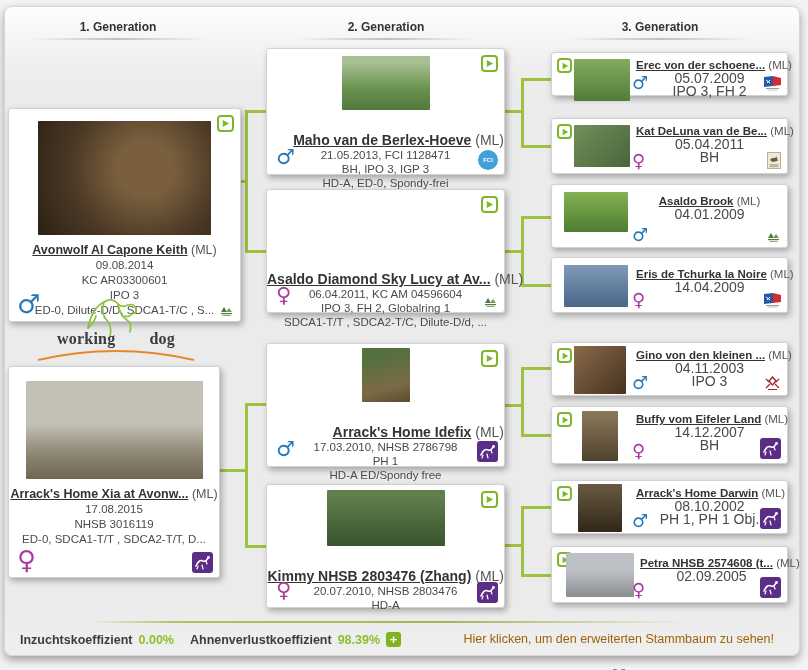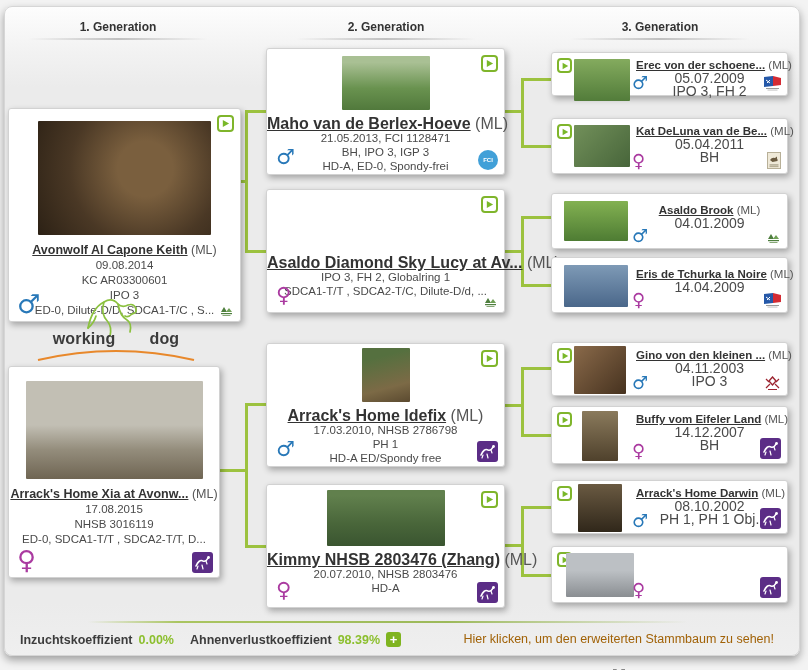"Maho van de Berlex-Hoeve (ML)" .g2 .nameline { font-size: 16px -> 14px; margin-top: 6px -> 23px; text-align: none -> right }
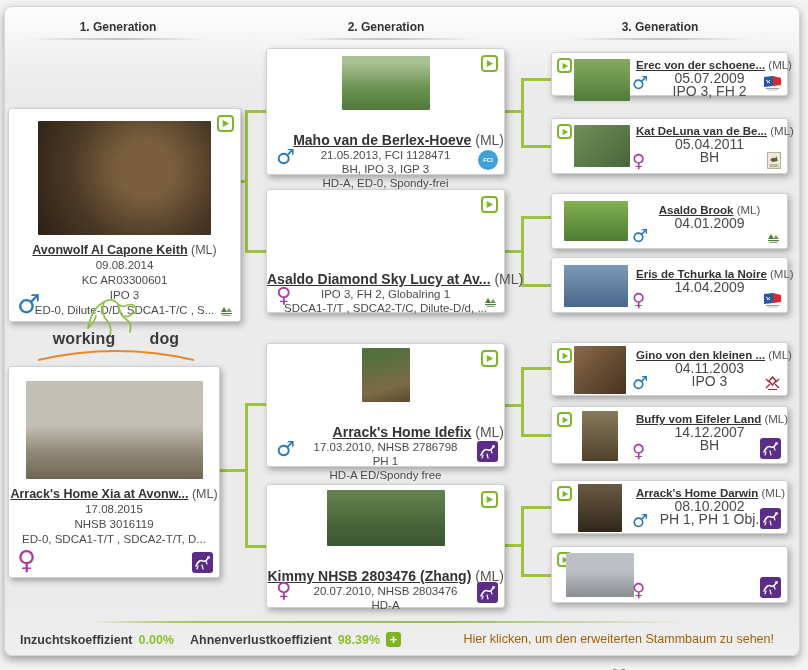"Asaldo Brook (ML)" div.card { height: 56px -> 64px; top: 193px -> 184px }
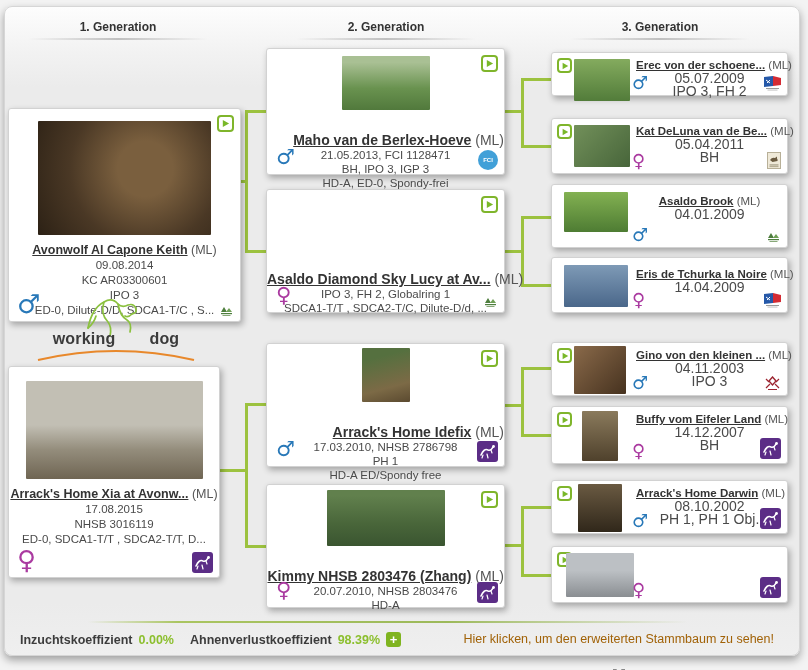"06.04.2011, KC AM 04596604" div.info { html: none -> <div>06.04.2011, KC AM 04596604</div> }
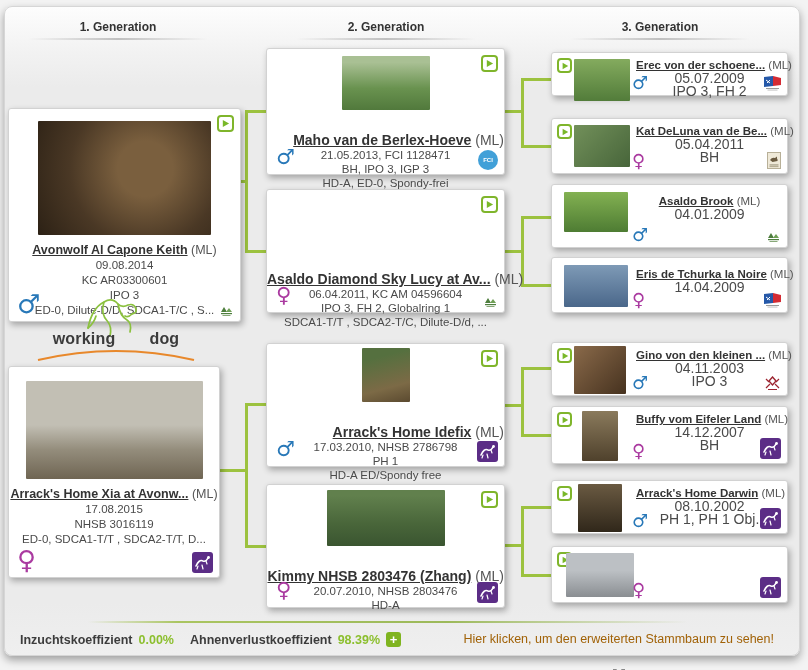"working" #wdlogo { font-family: none -> Liberation Serif, serif }
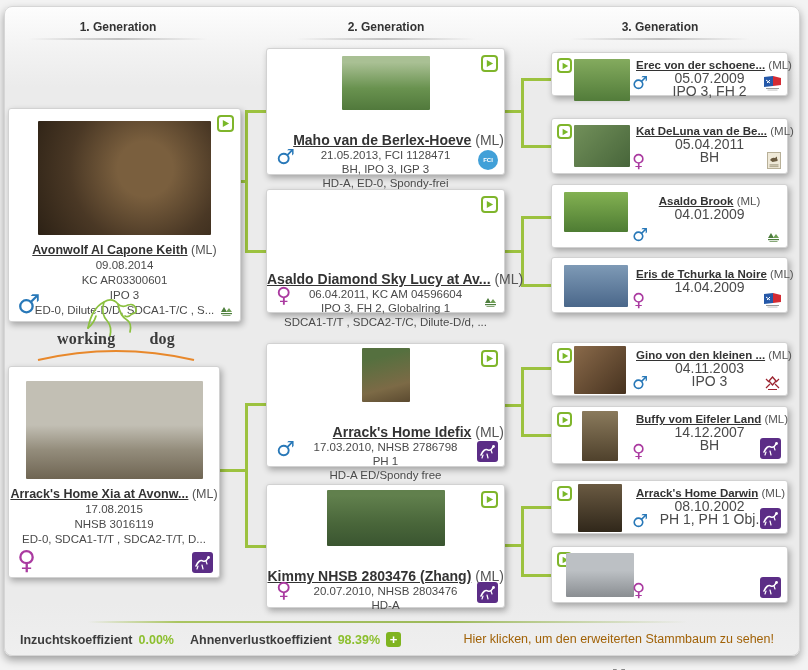"Petra NHSB 2574608 (t... (ML)" div.g3text { html: none -> <div> <div><span>Petra NHSB 2574608 (t...</span> <span>(ML)</span></div> <div>02.09.2005</div> </div> }
